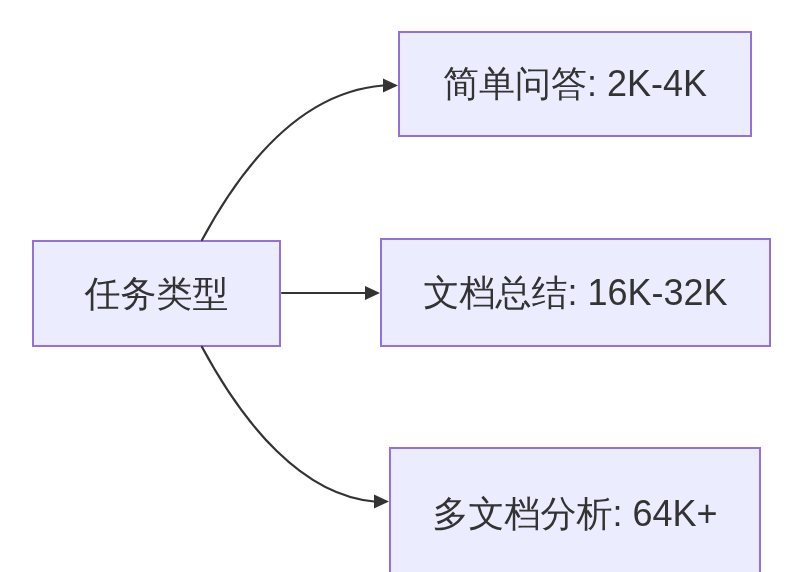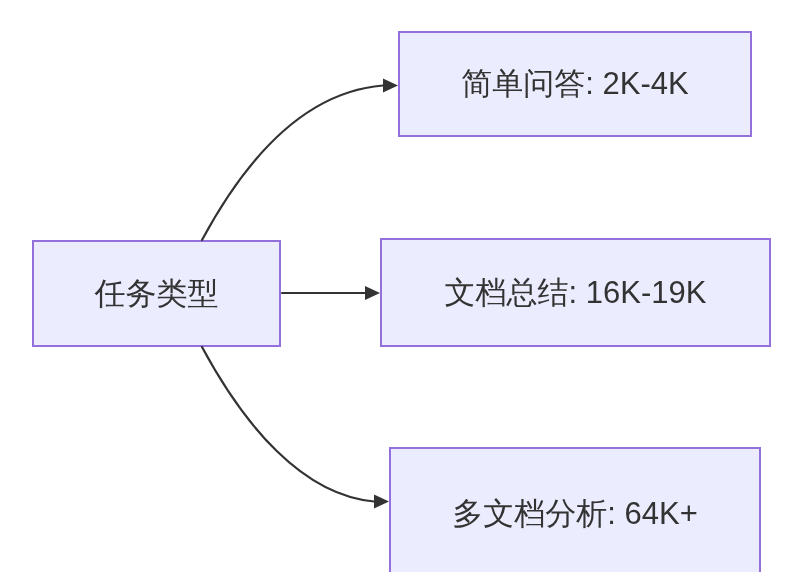"简单问答: 2K-4K" .node { font-size: 31px -> 36px }
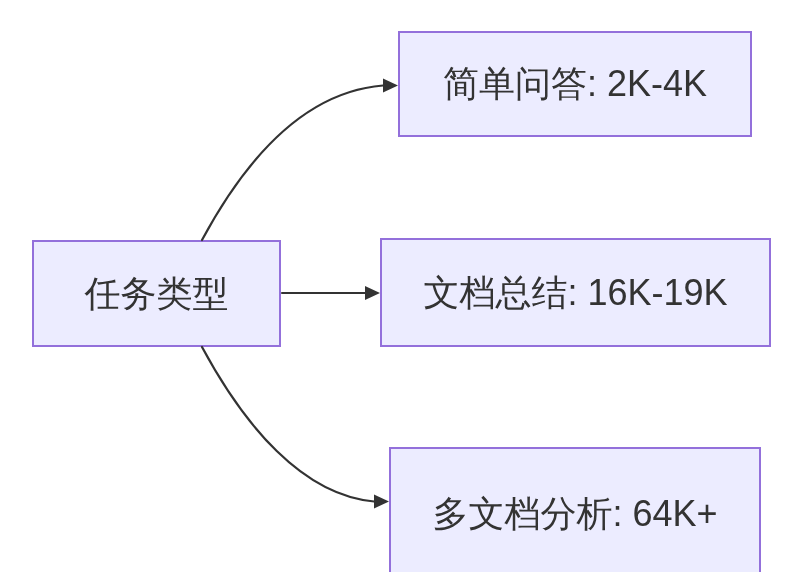"文档总结: 16K-19K" span { text: 16K-19K -> 16K-32K }
